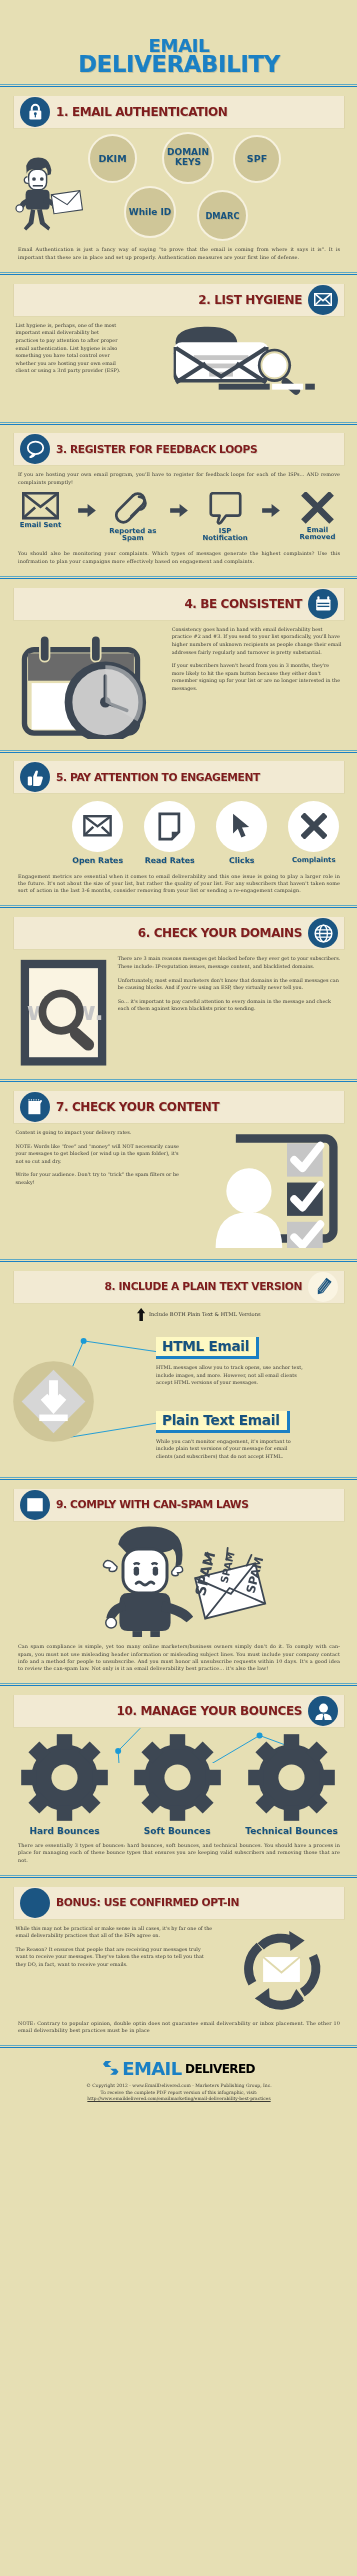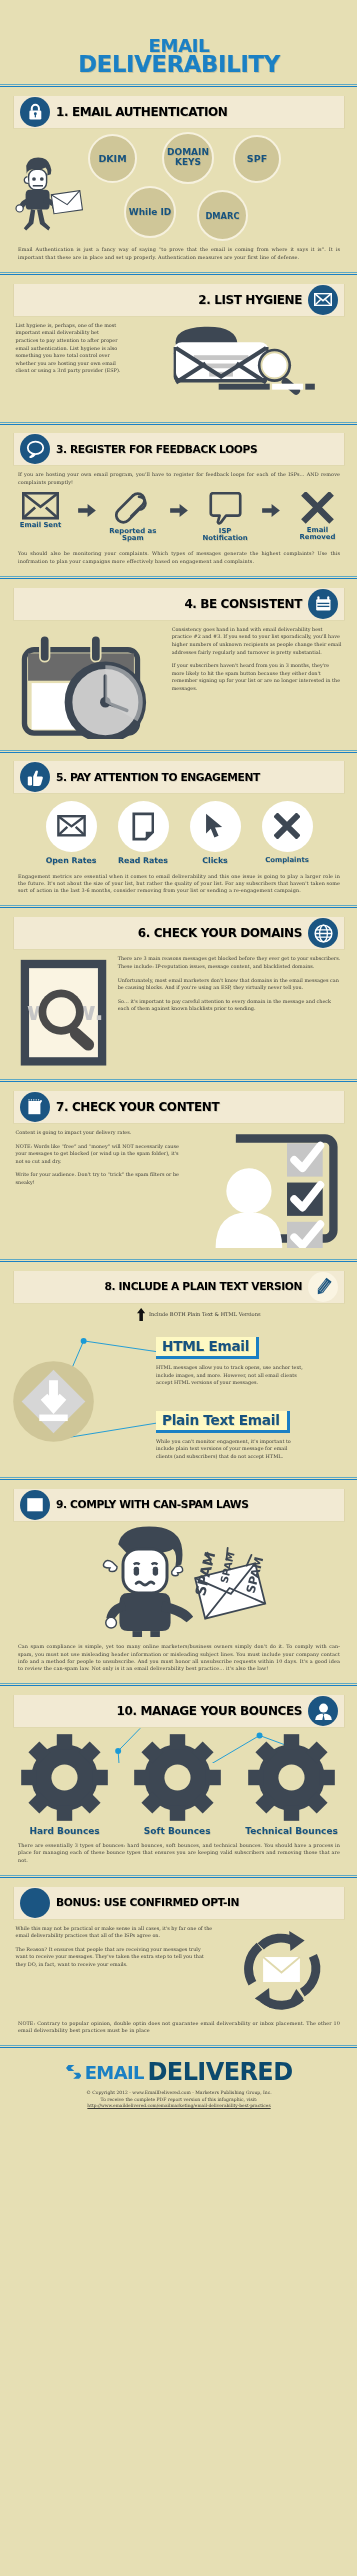"1. EMAIL AUTHENTICATION" .band-title { color: #000000 -> #7f1d1d }
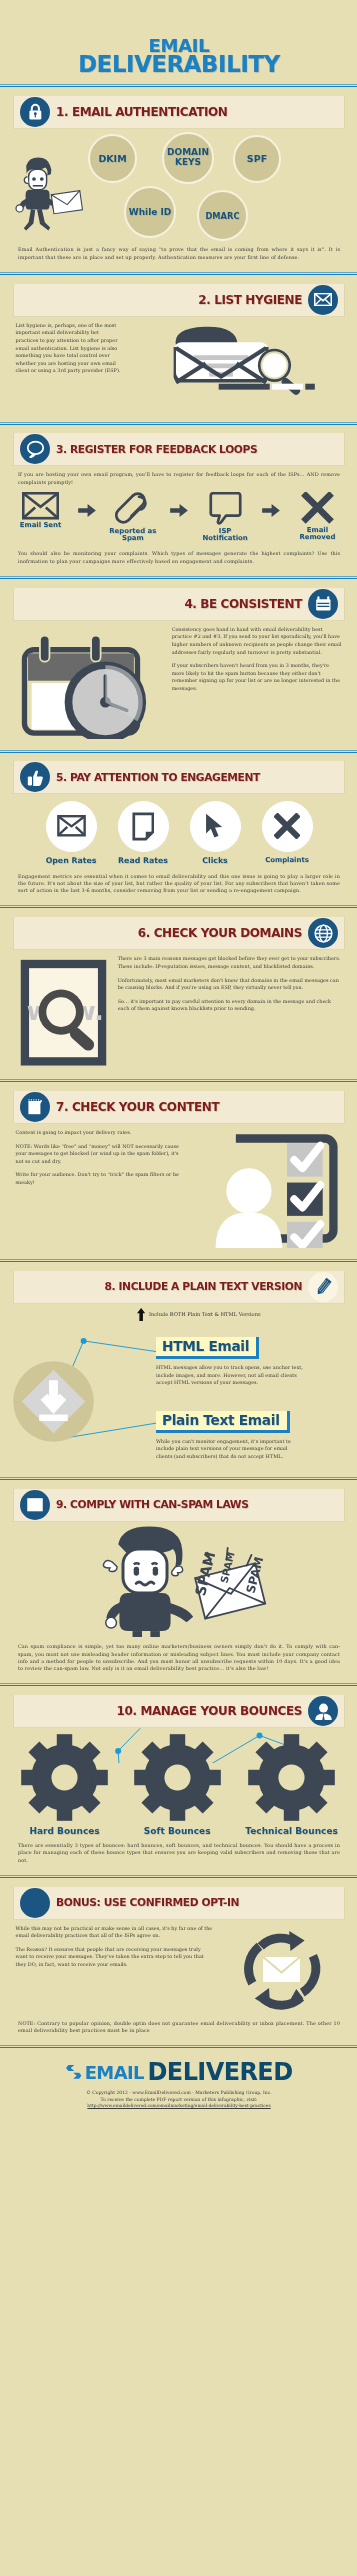"Open Rates" .icon-row { justify-content: center -> flex-end }
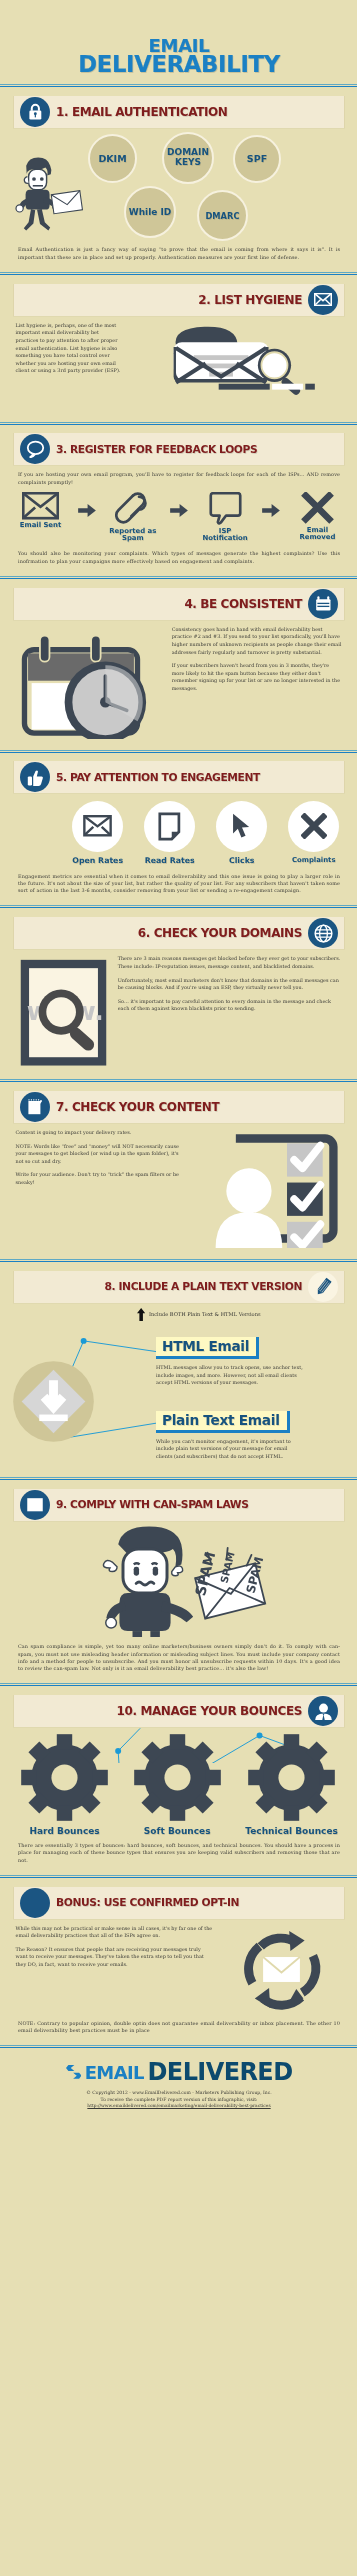"DELIVERED" .logo-delivered { color: #0c4a6e -> #000000; font-size: 24px -> 12px }
